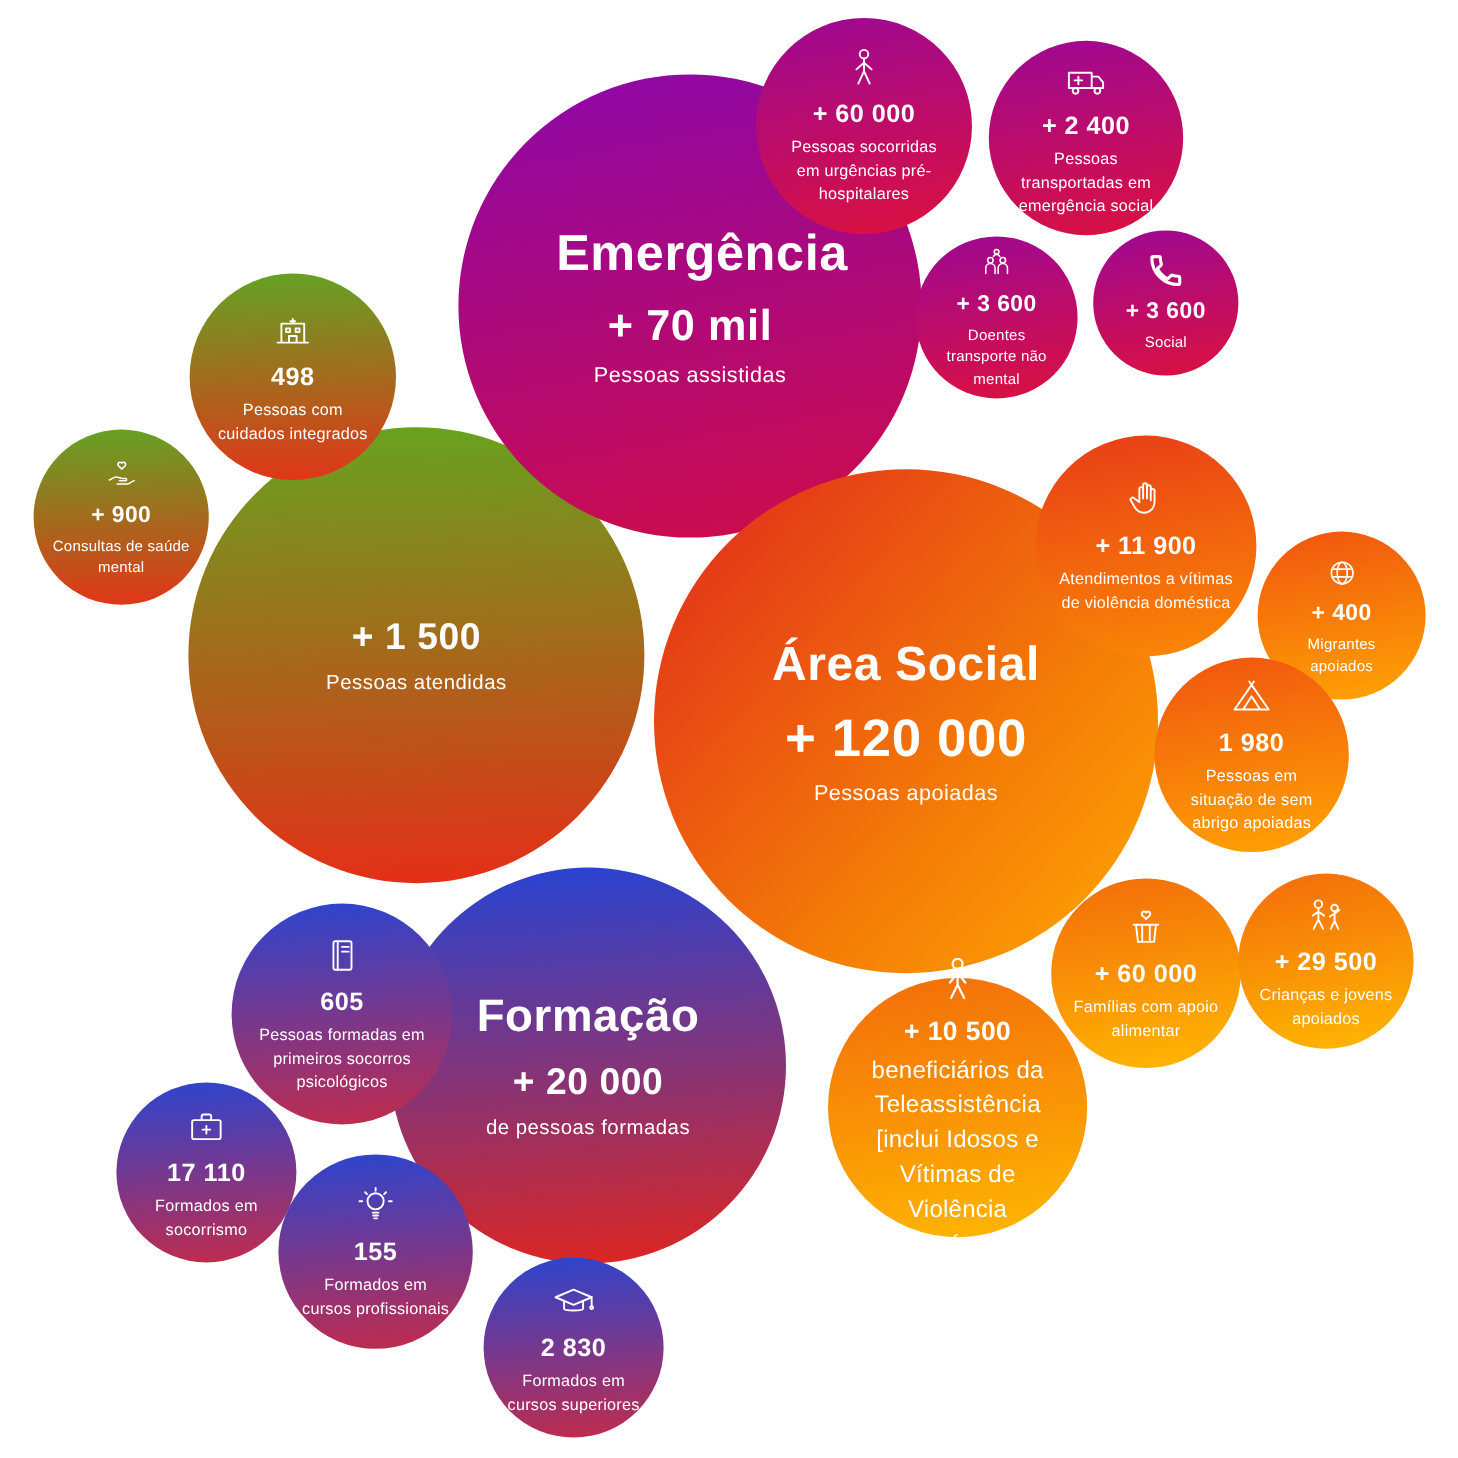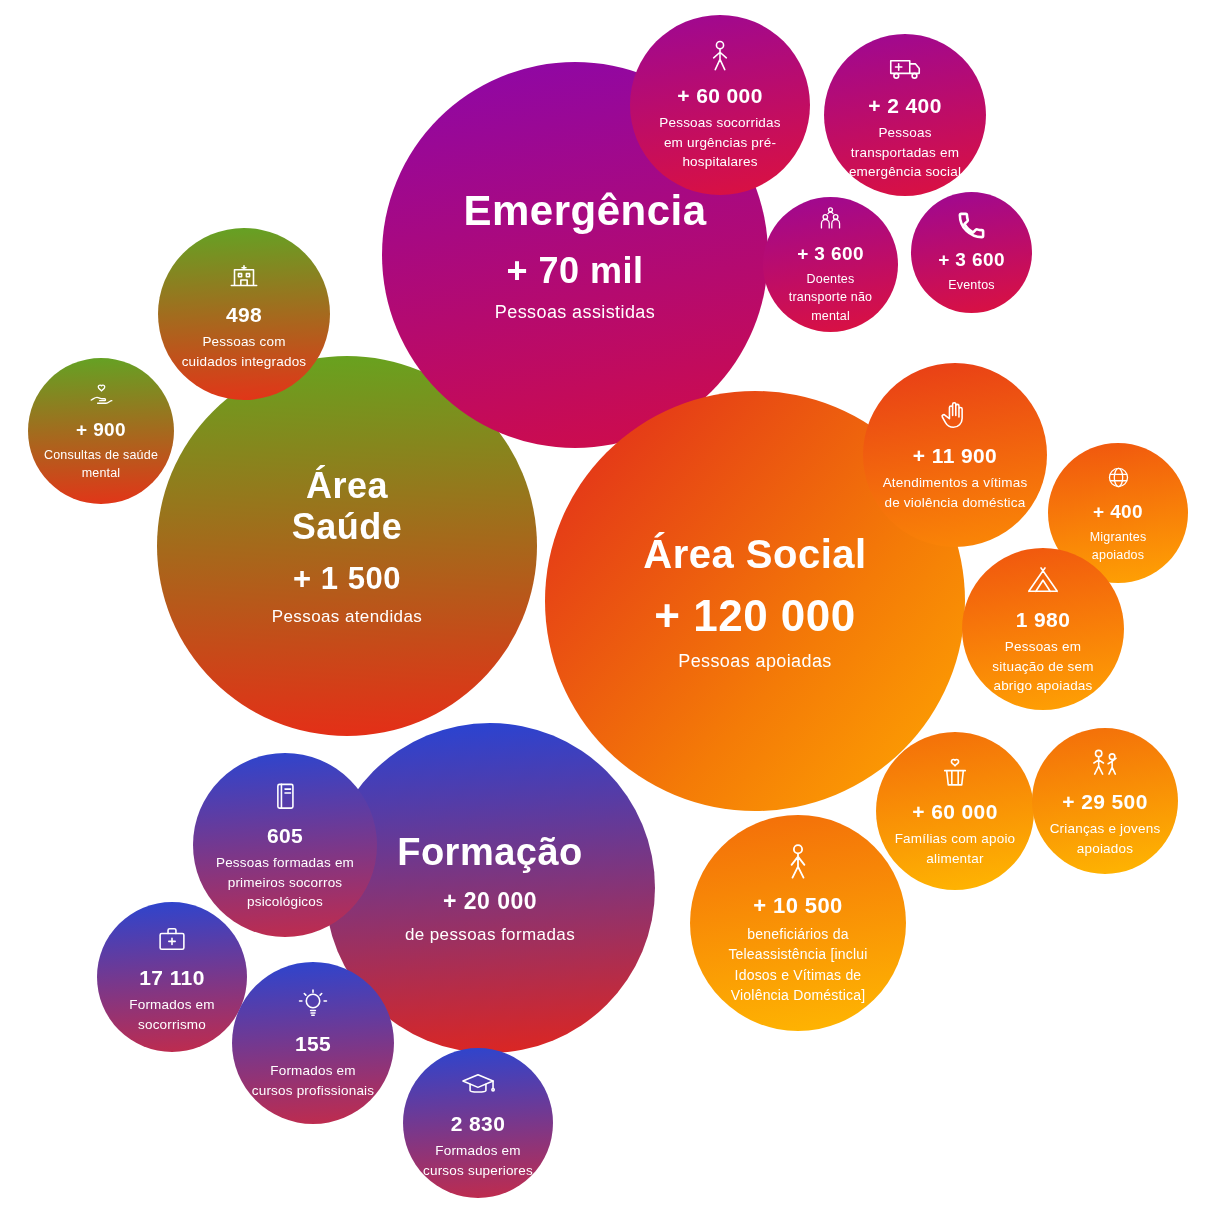"Eventos" div.lbl { text: Eventos -> Social }
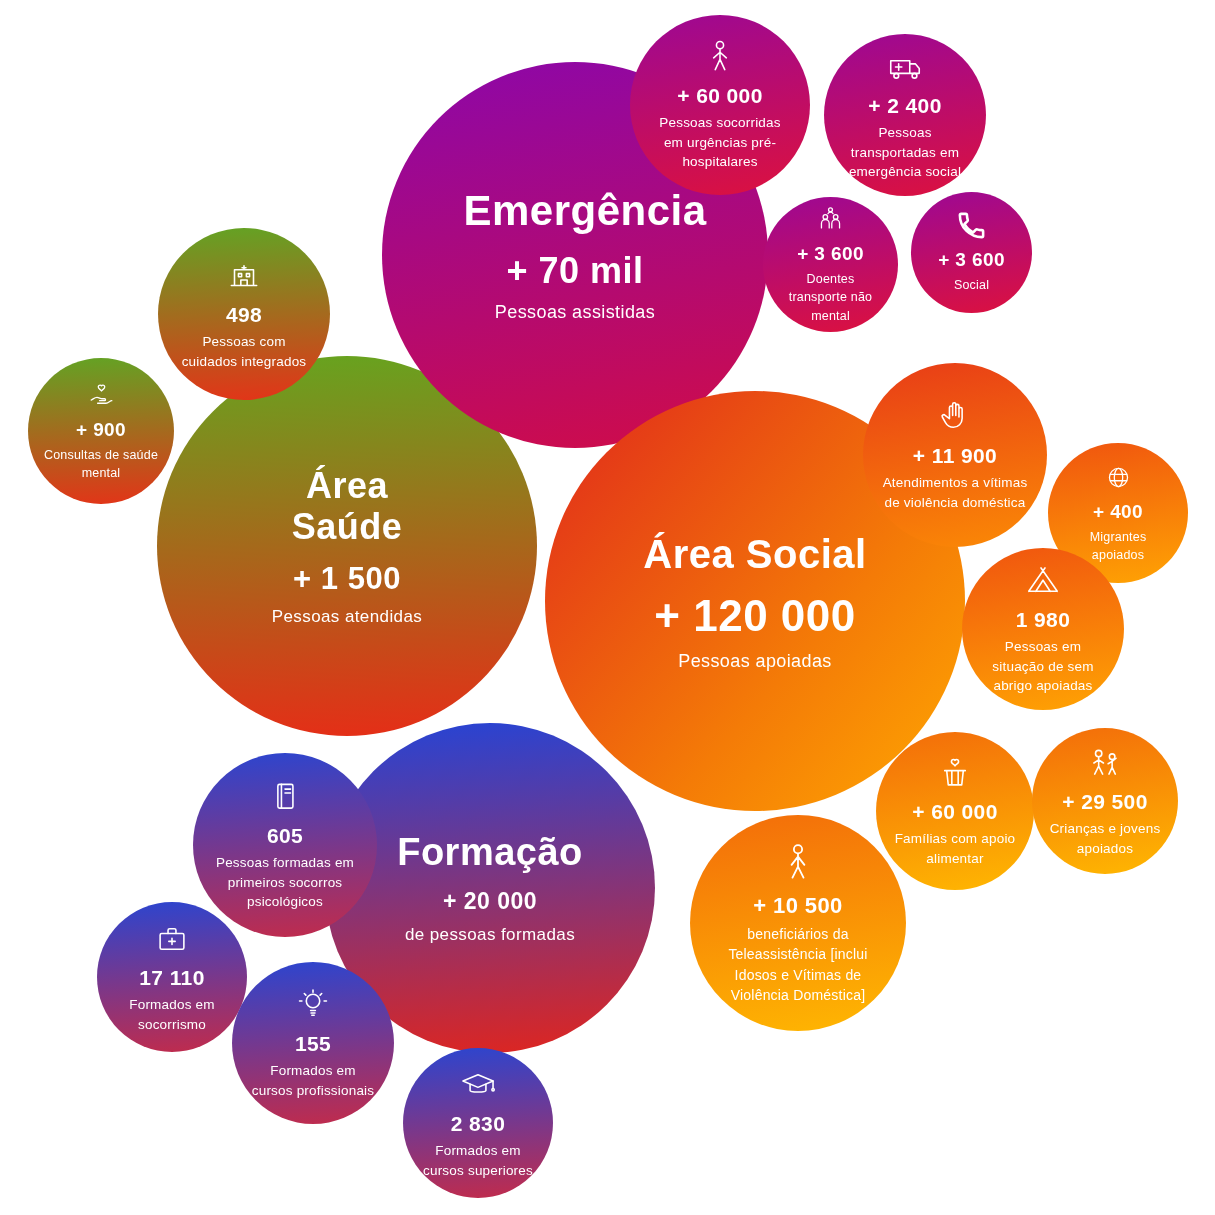"Área Saúde" div.title { html: <div>Área Saúde</div> -> none }
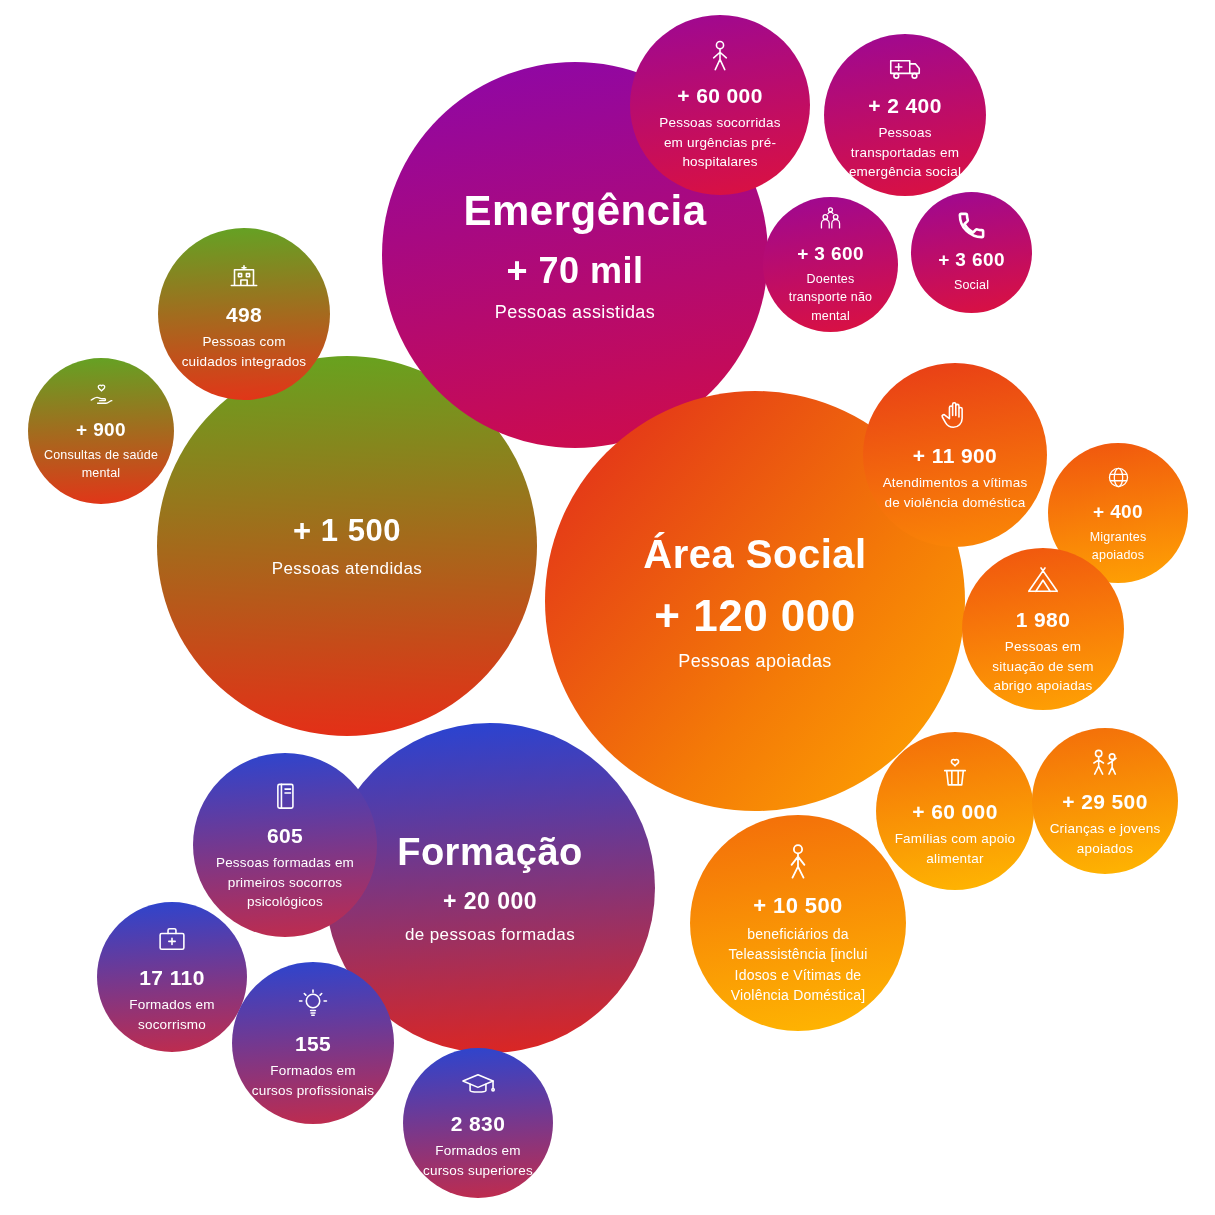"+ 20 000" .b-form .value { font-size: 23px -> 31px }
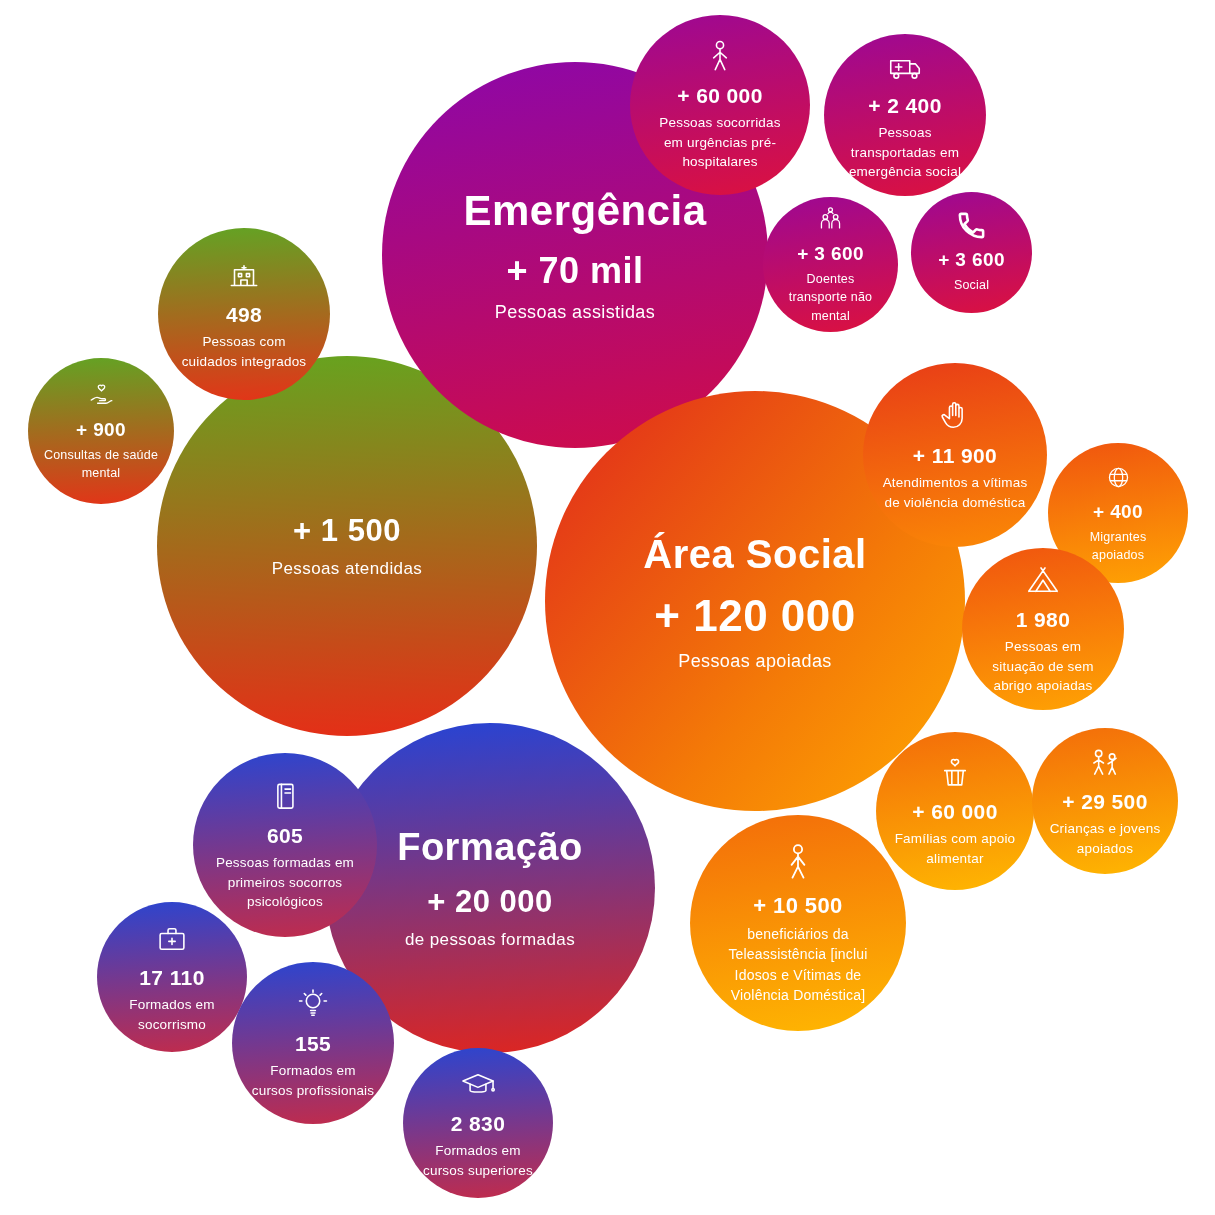"beneficiários da Teleassistência [inclui" .sat-lg .lbl { font-size: 14px -> 20px }
